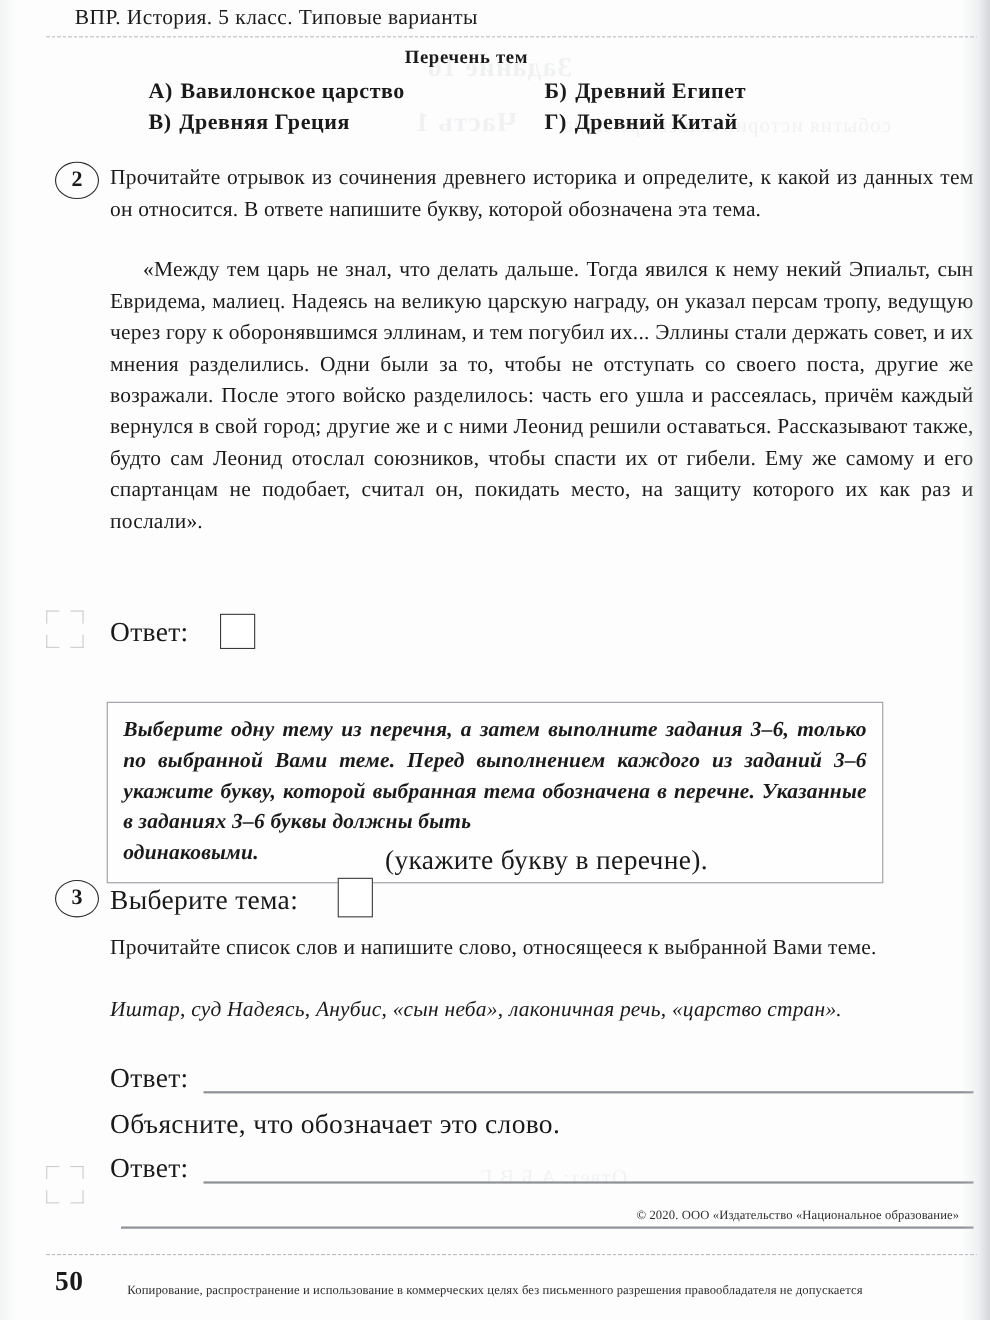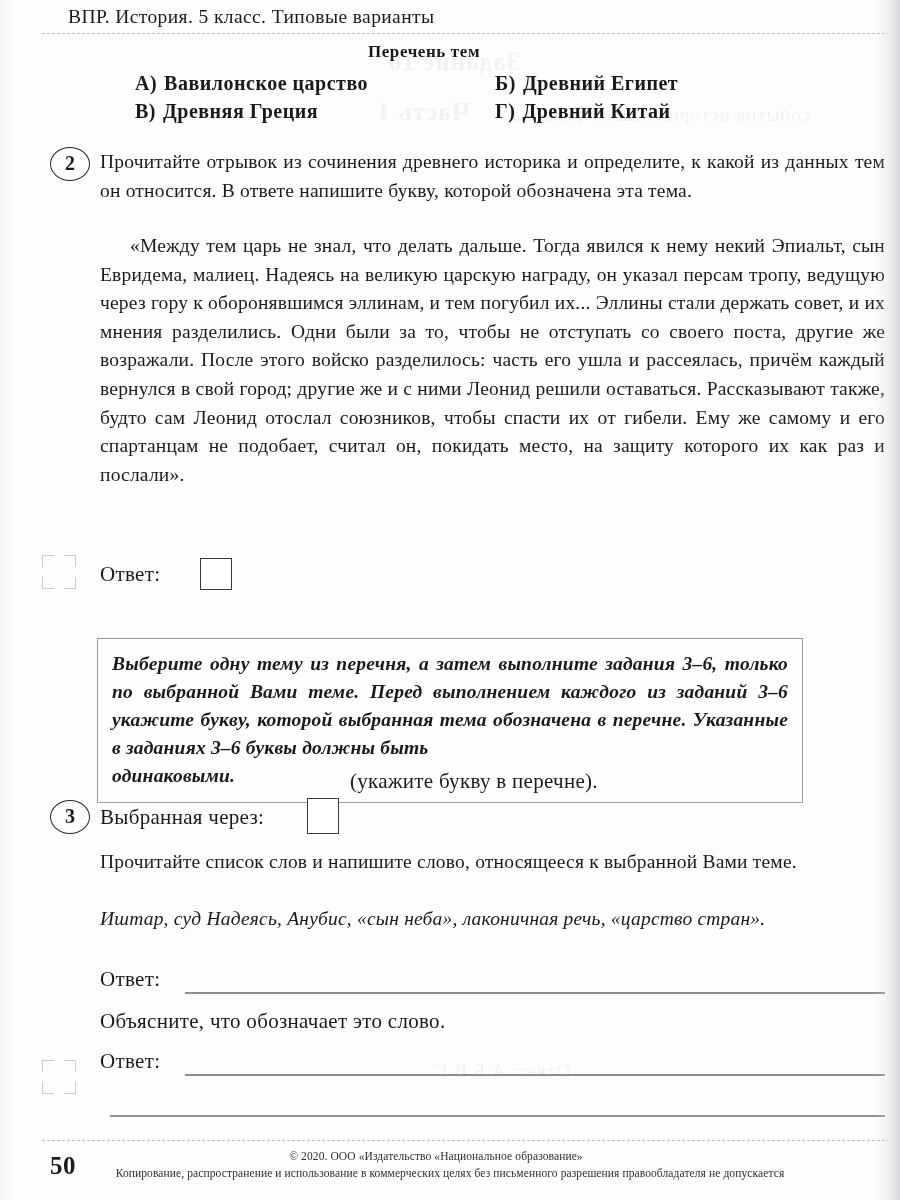"Ответ:" .answer-label { font-size: 21px -> 25px }
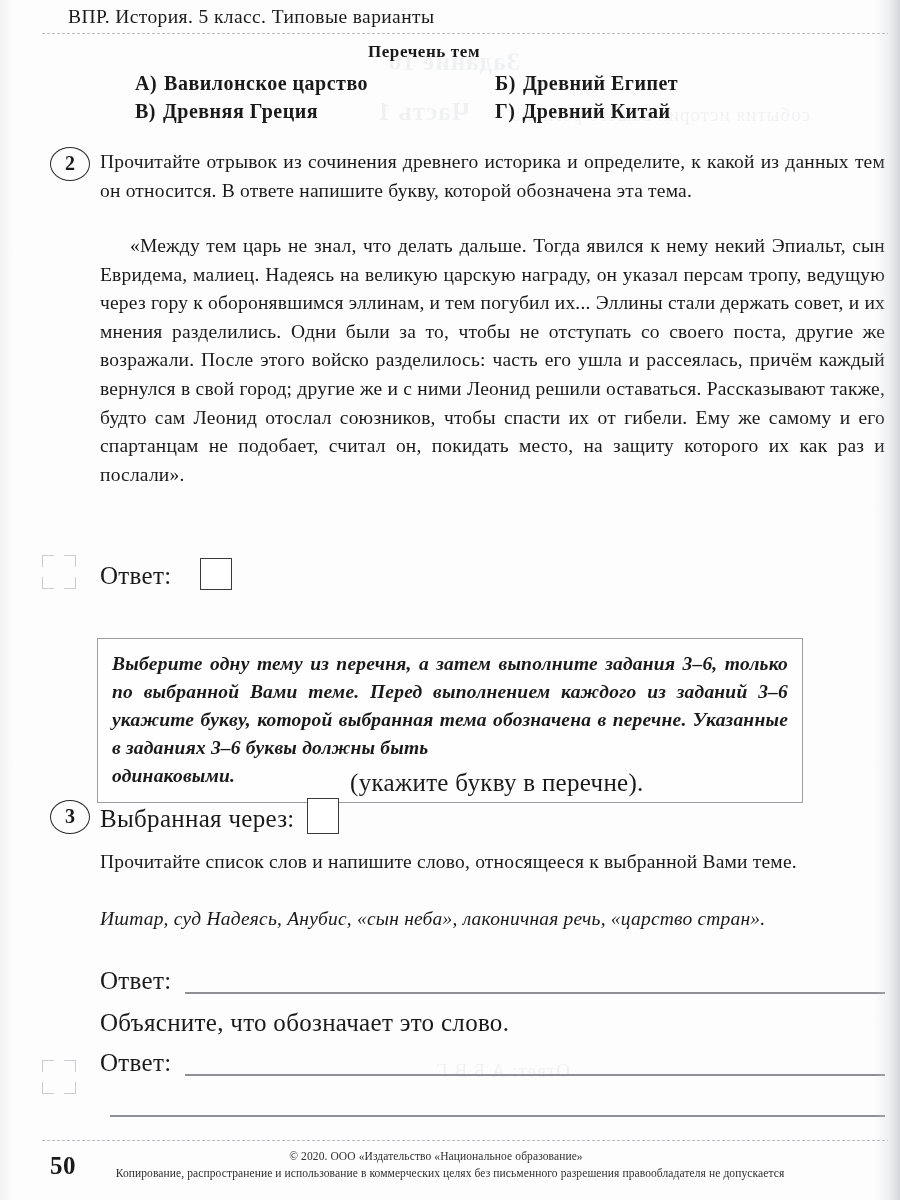"Выбранная через:" div.answer-label { text: Выбранная через -> Выберите тема }
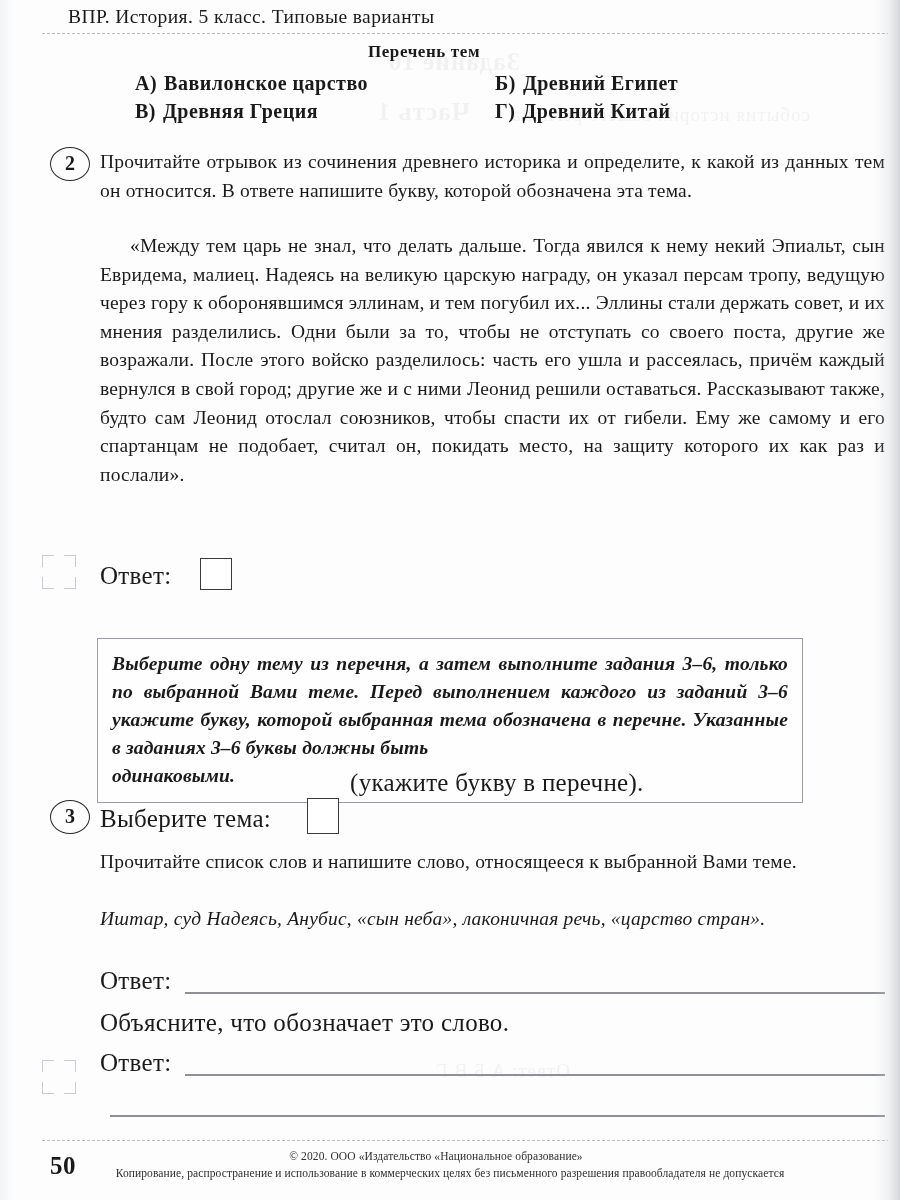"© 2020. ООО «Издательство «Национальное" .copyright { text-align: center -> right; top: 1150px -> 1099px }
